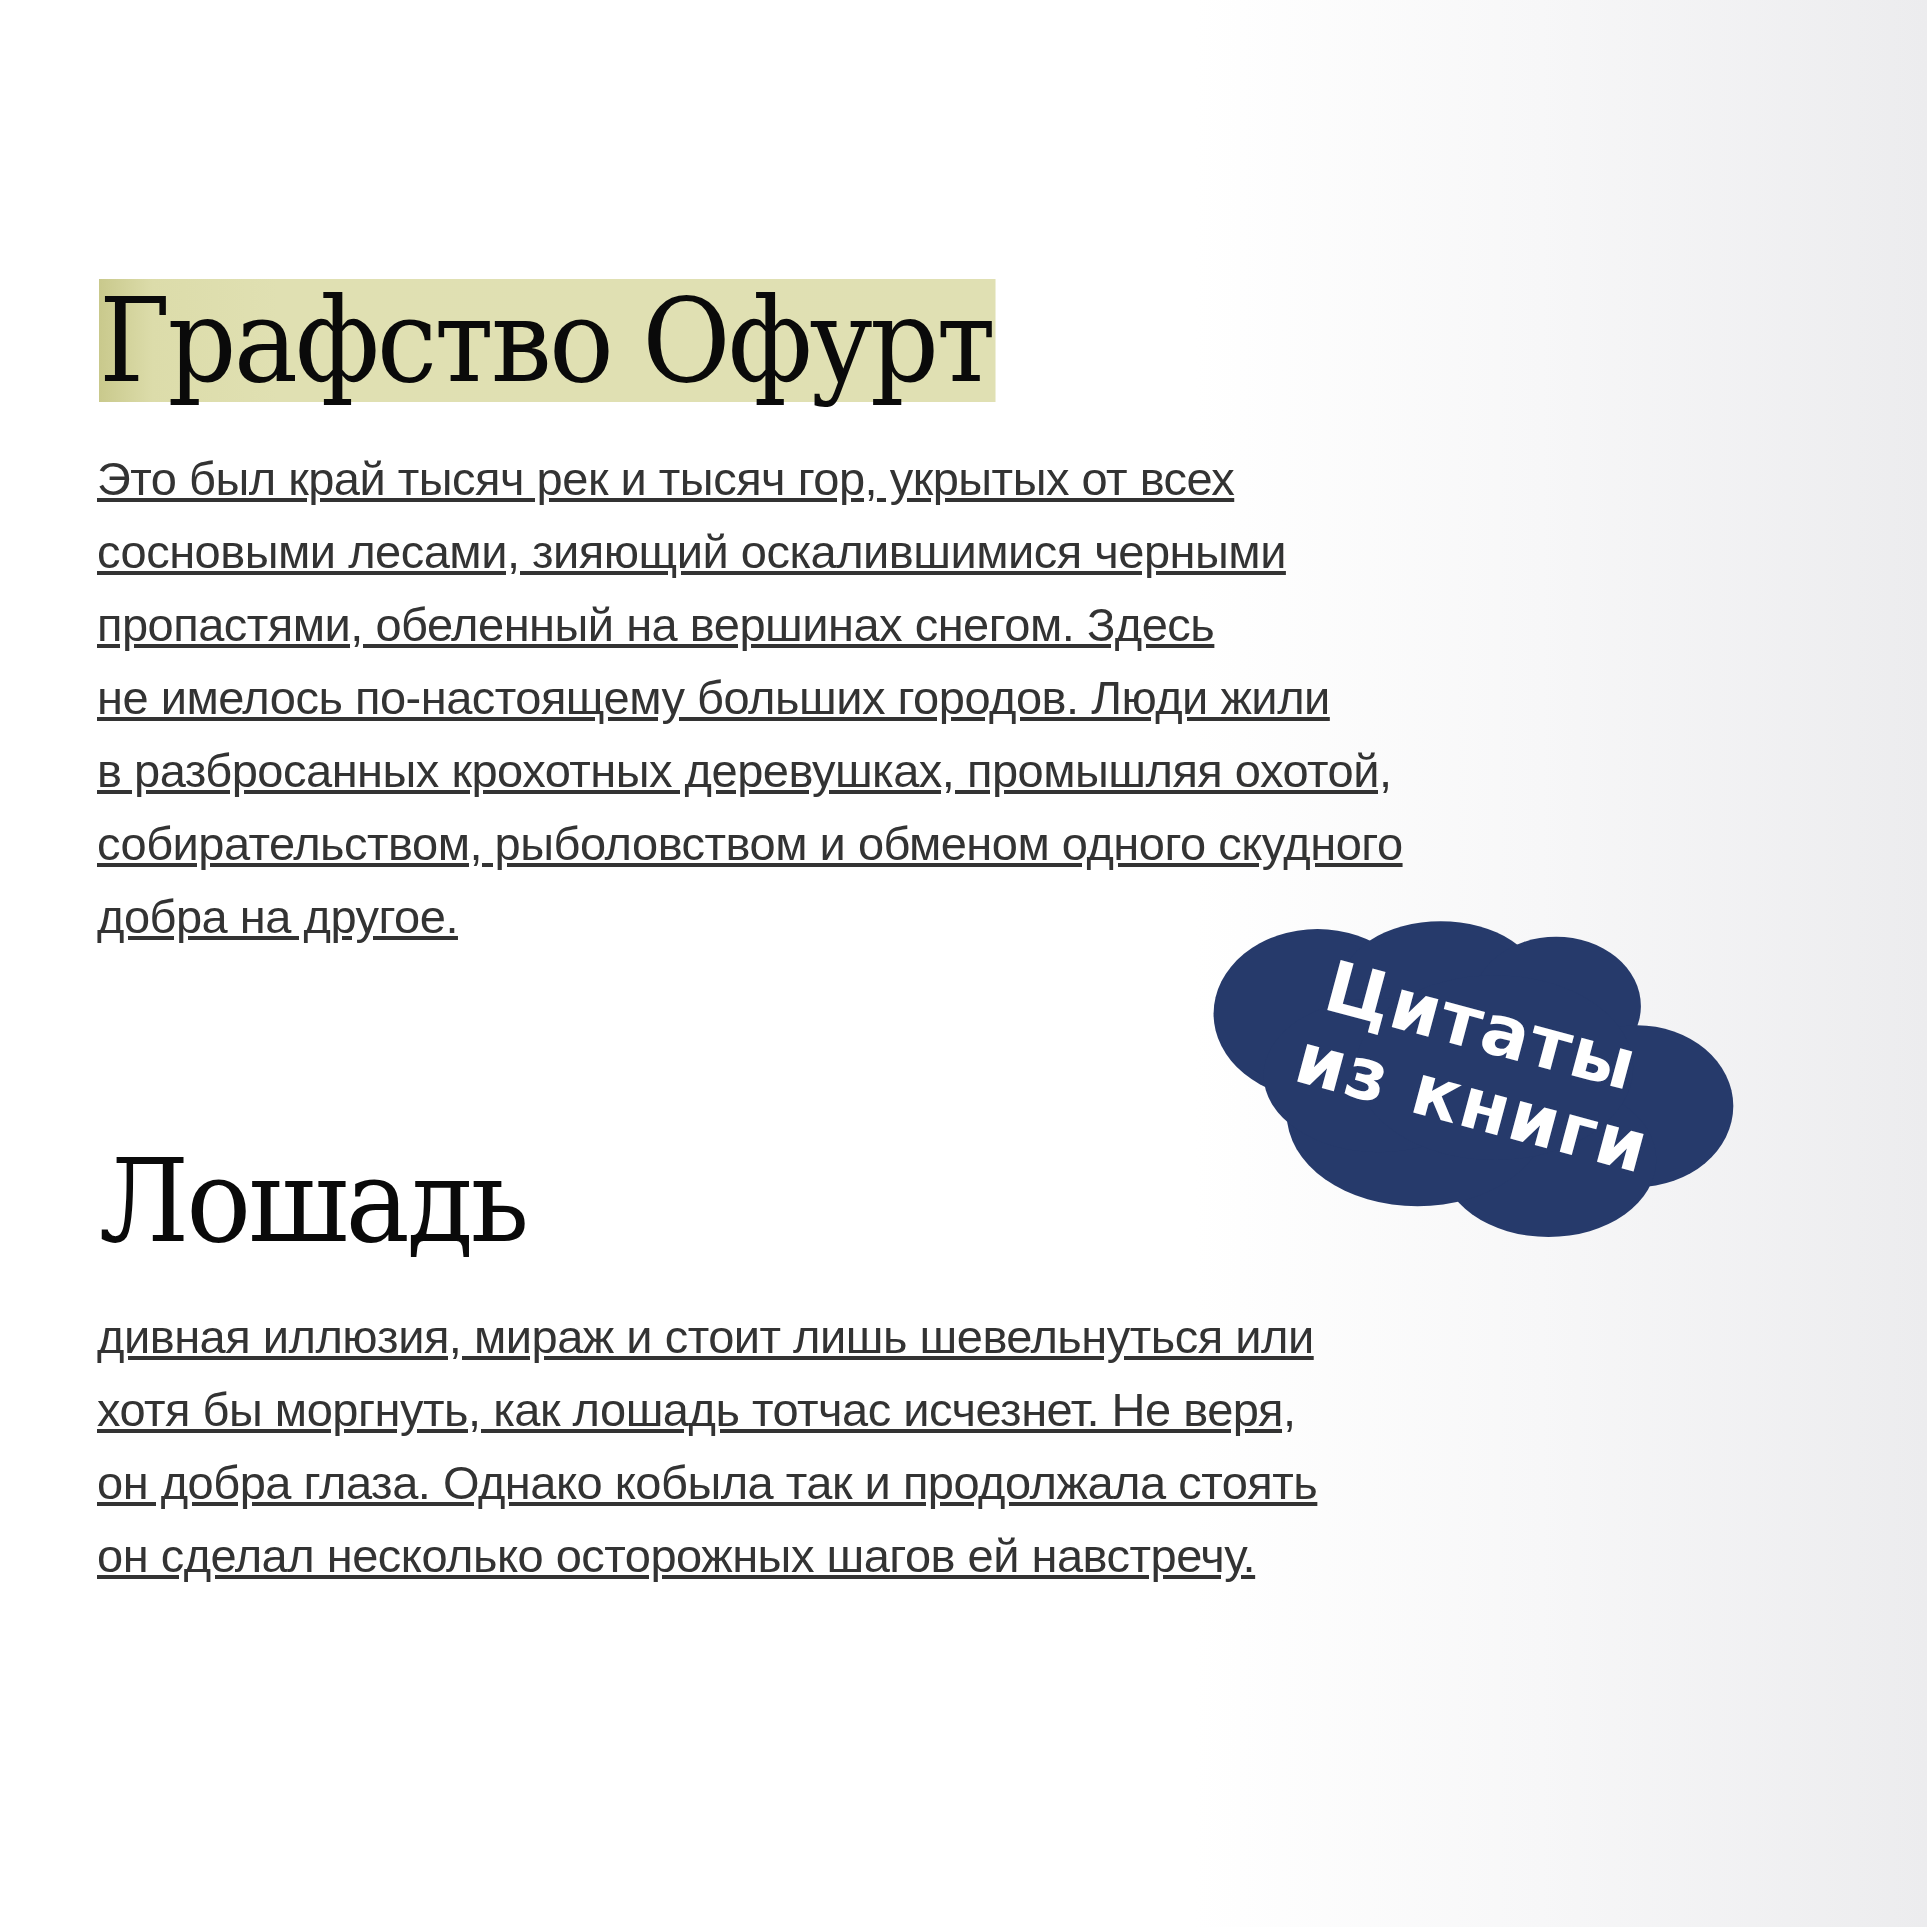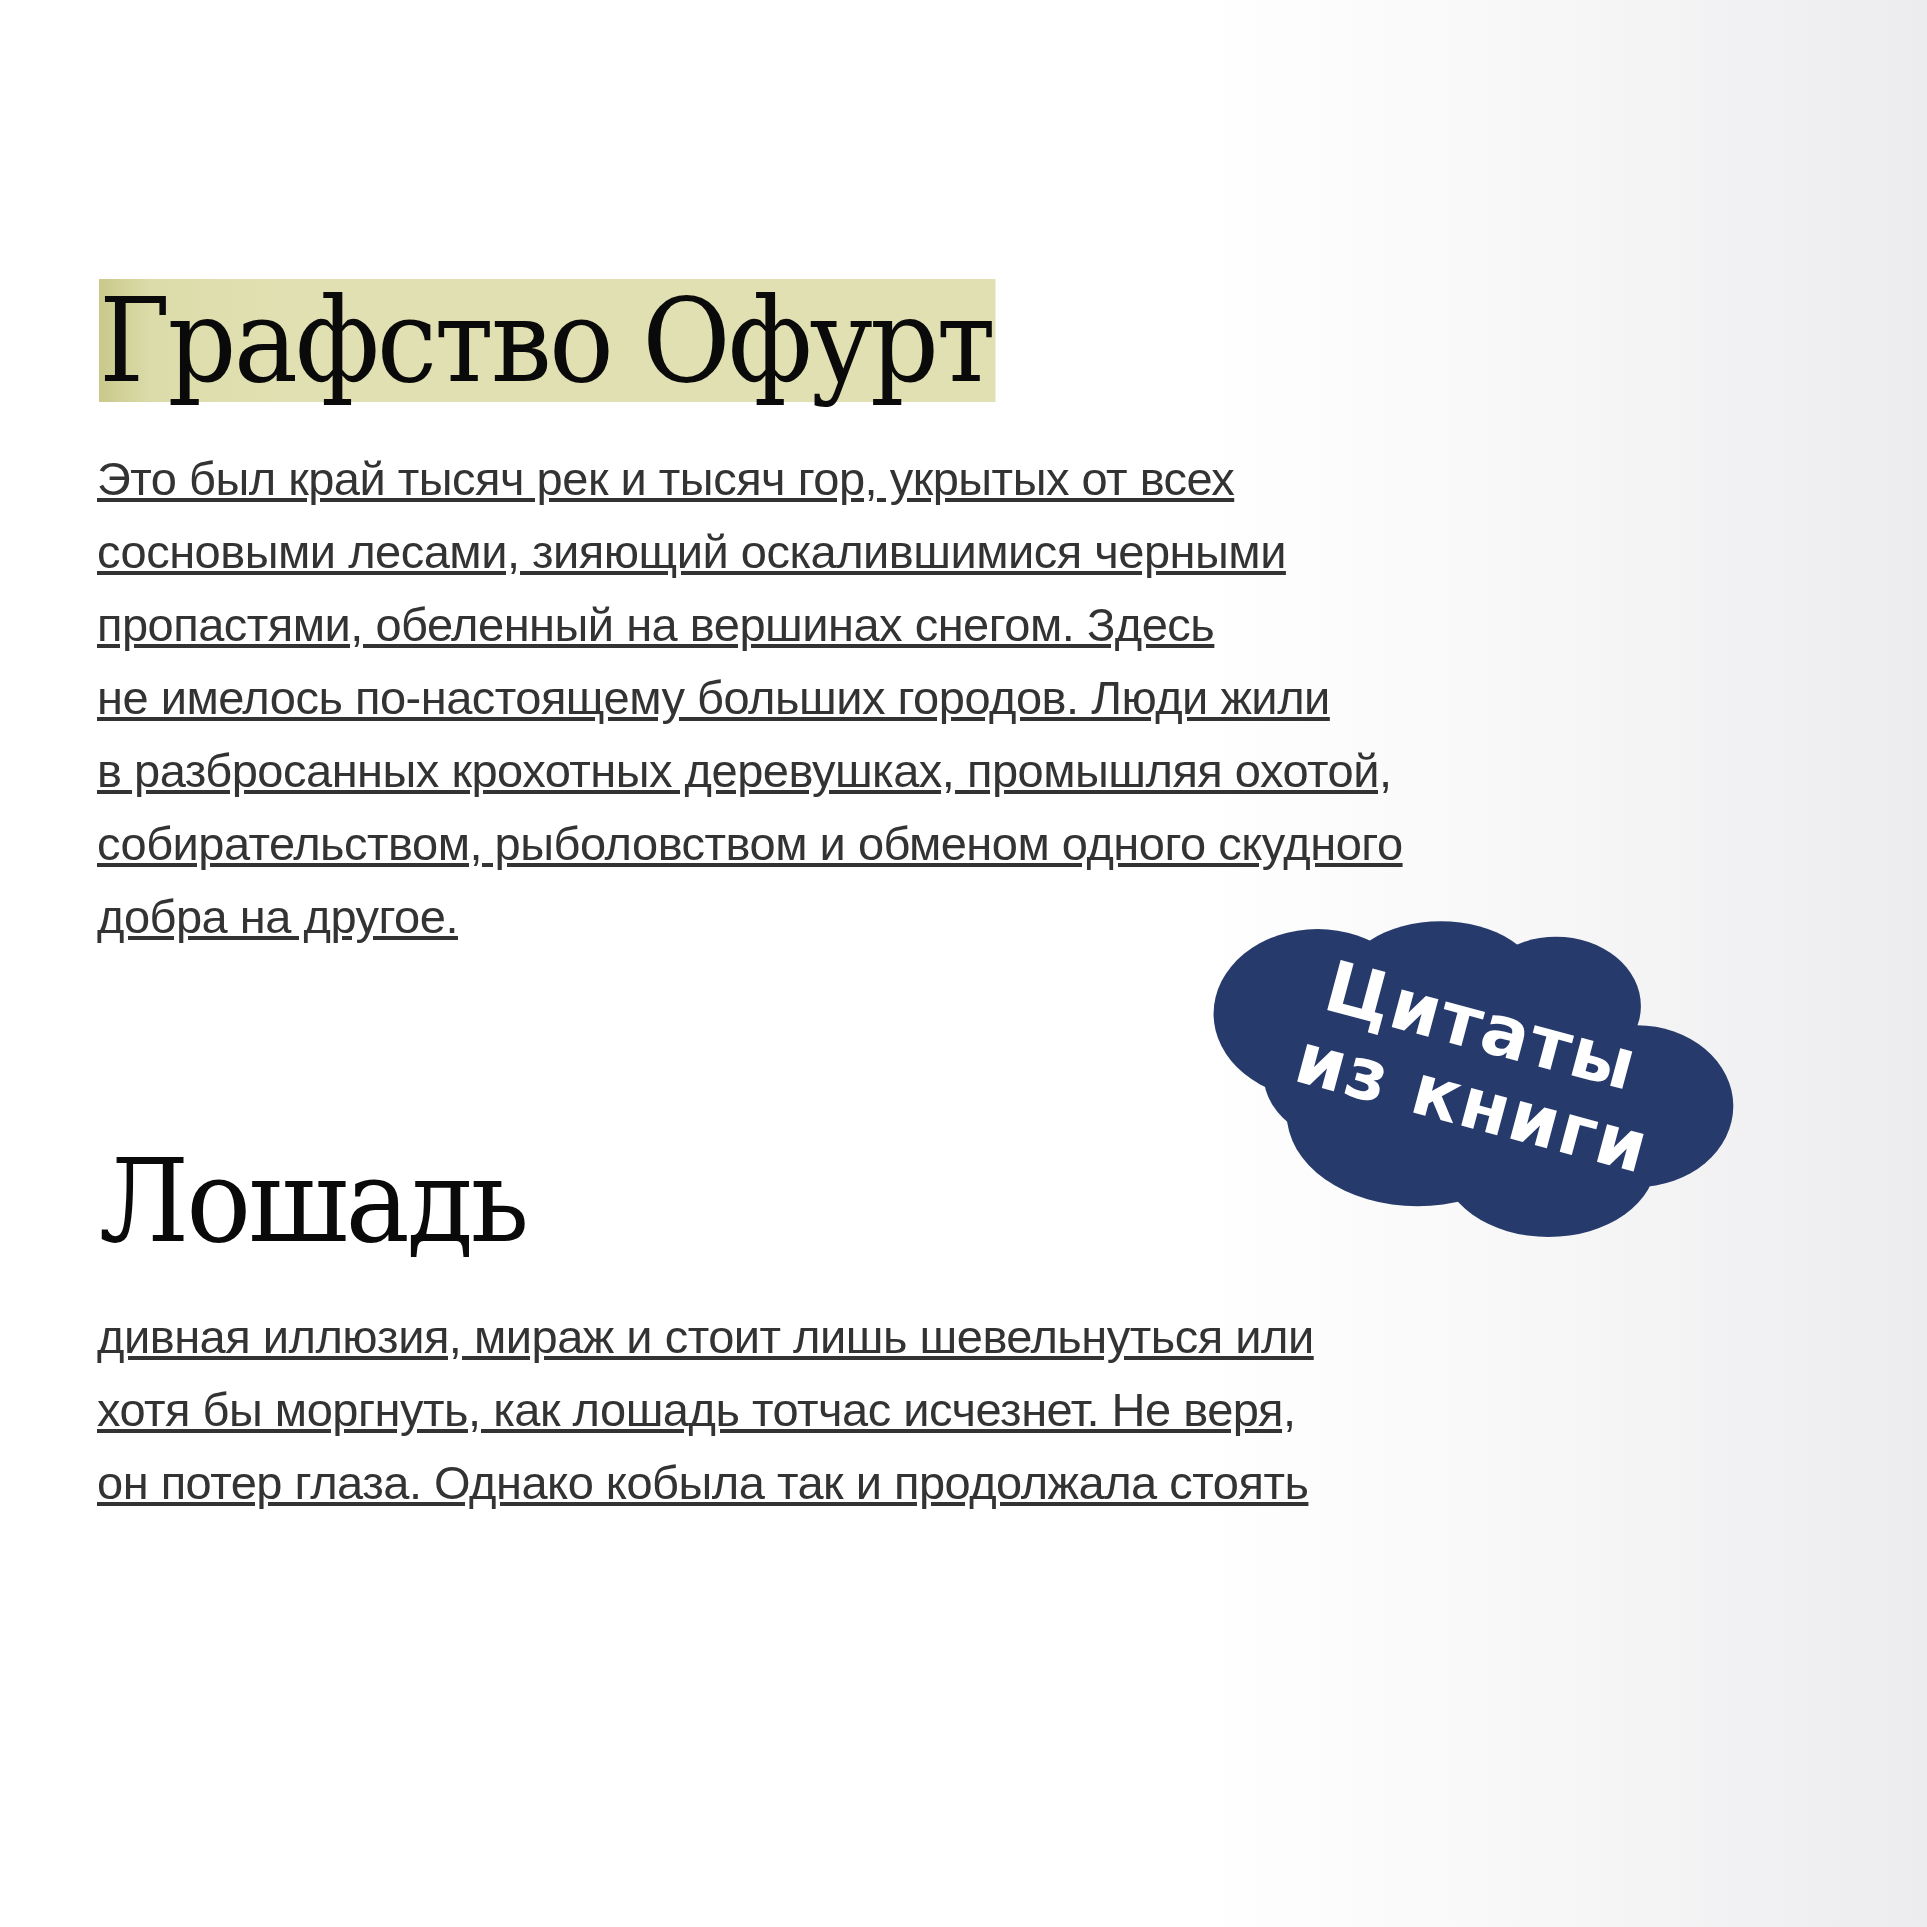"он потер глаза. Однако кобыла" span.line { text: потер -> добра }
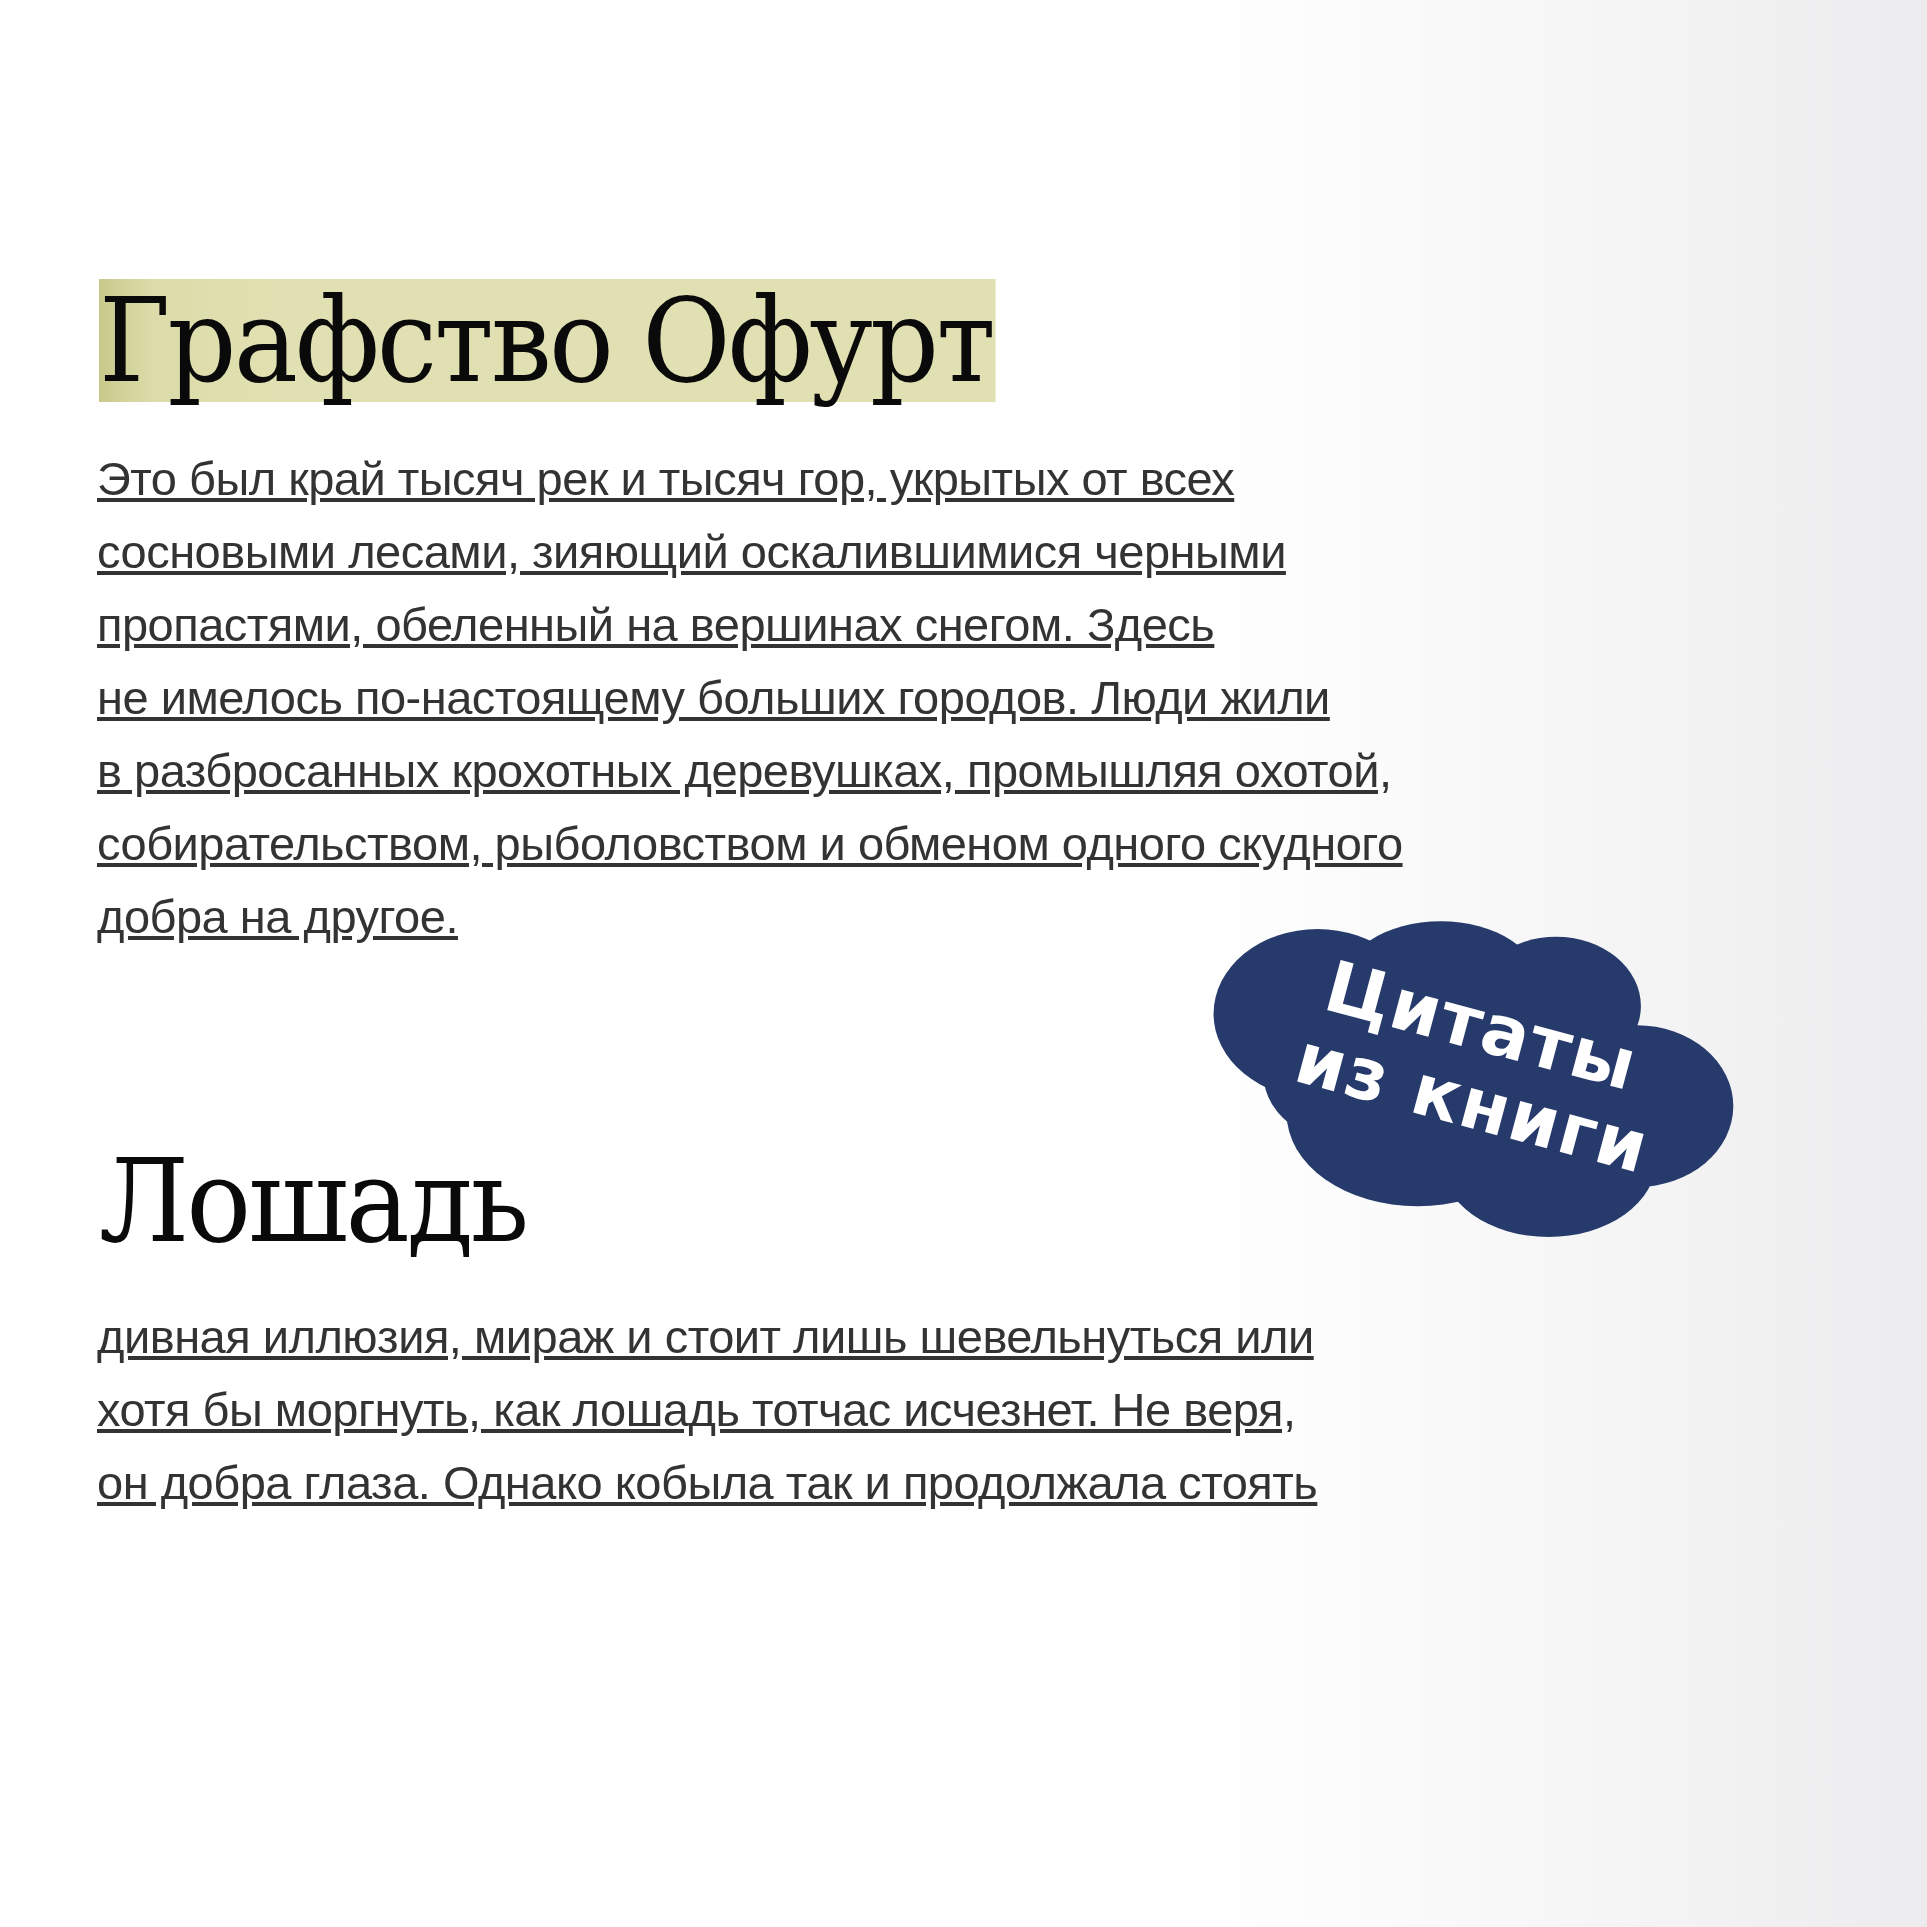"он сделал несколько осторожных шагов" span.line { html: none -> <span>он сделал несколько осторожных шагов ей навстречу.</span> }
